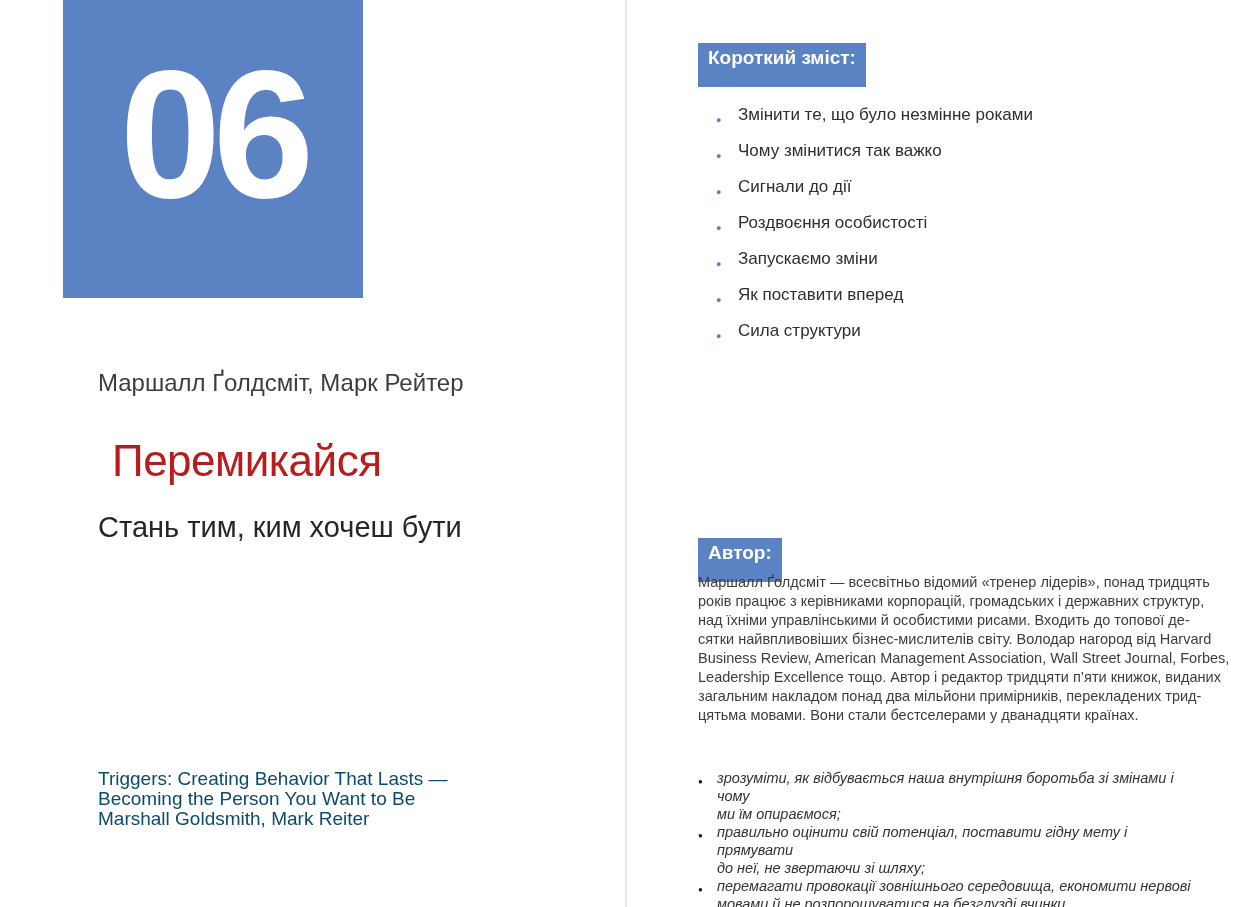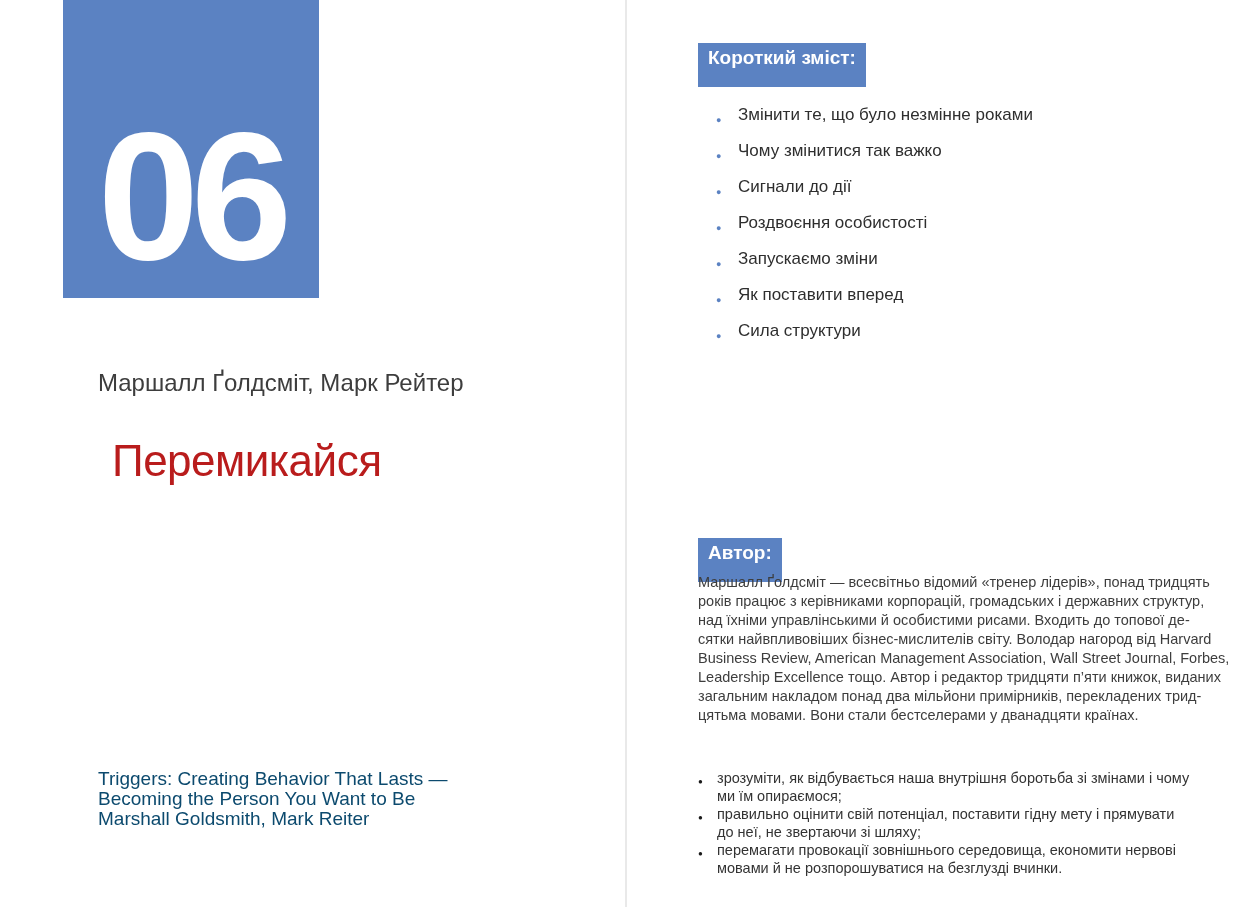"06" .chapter-box { align-items: flex-end -> center; width: 256px -> 300px }
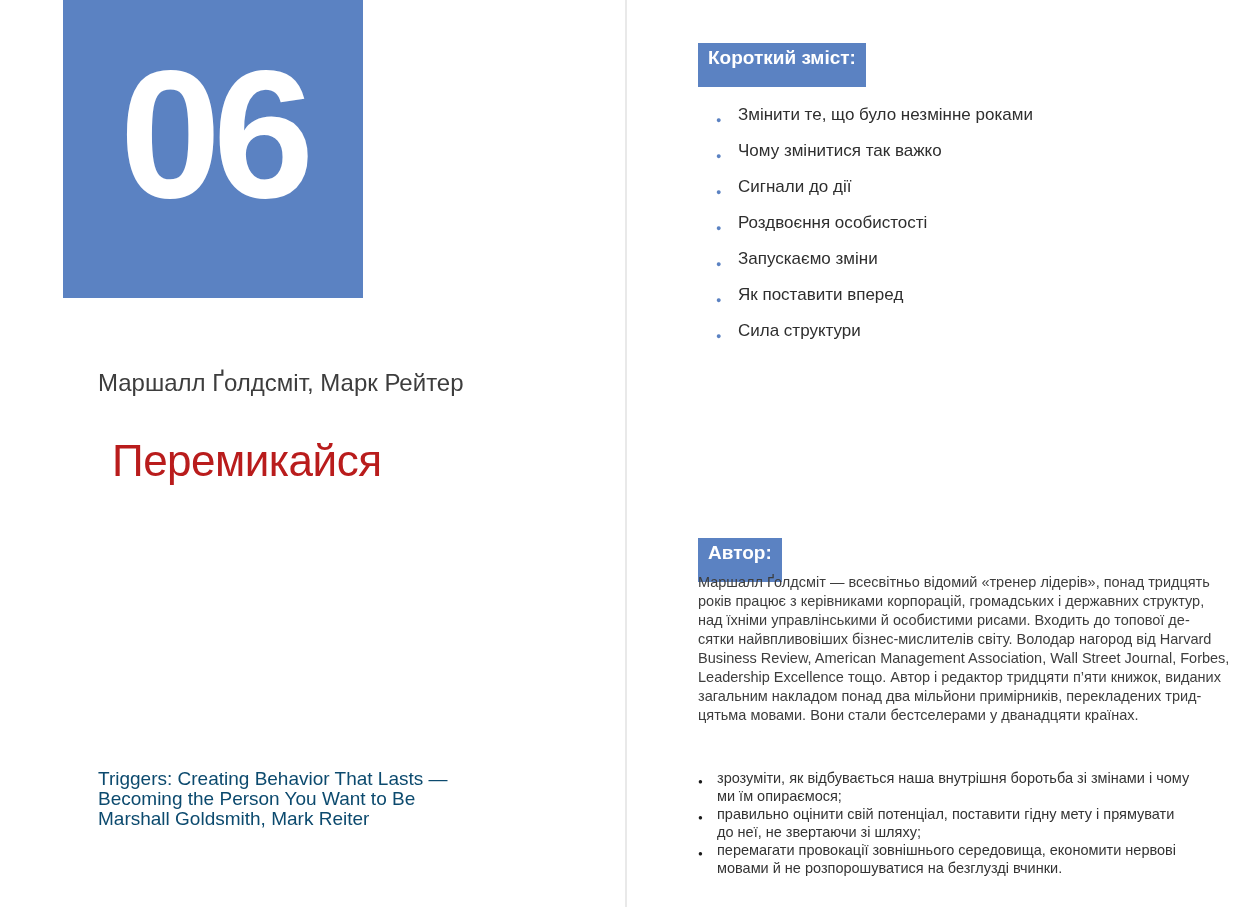"Стань тим, ким хочеш бути" div.book-subtitle { html: none -> <div>Стань тим, ким хочеш бути</div> }
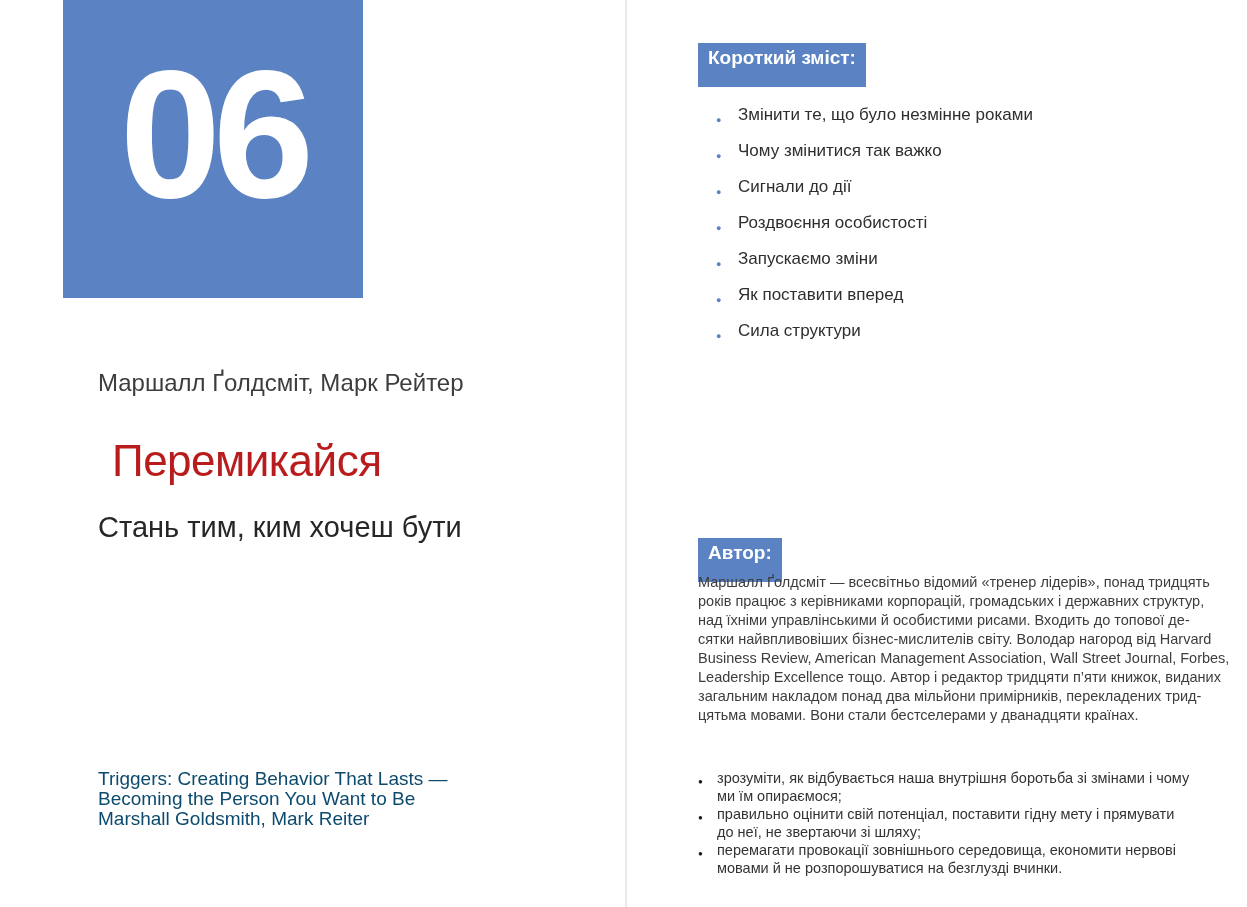"зрозуміти, як відбувається наша" .read-list li { font-style: none -> italic }
